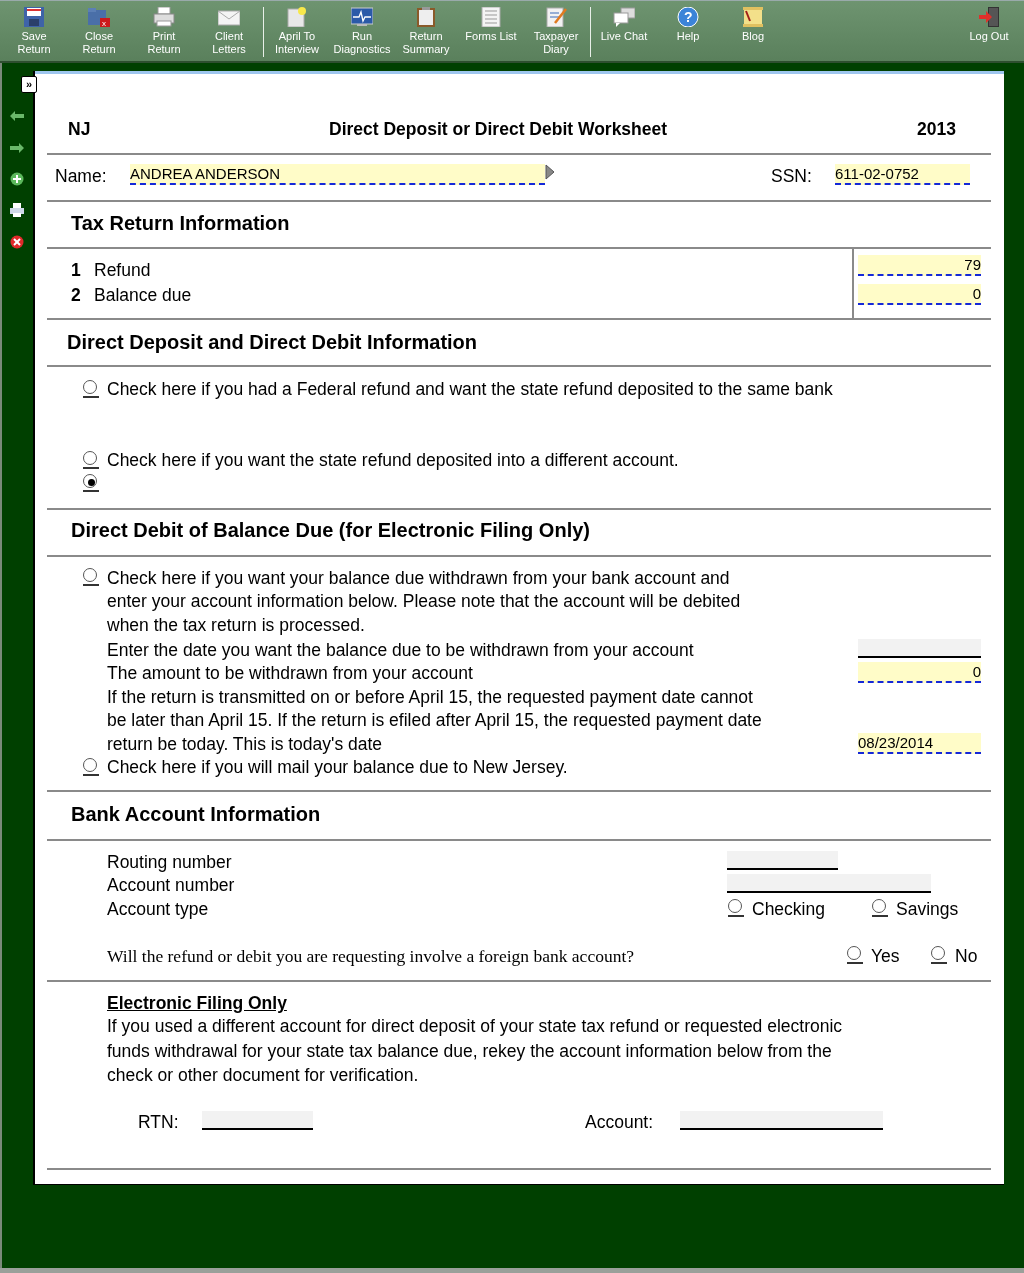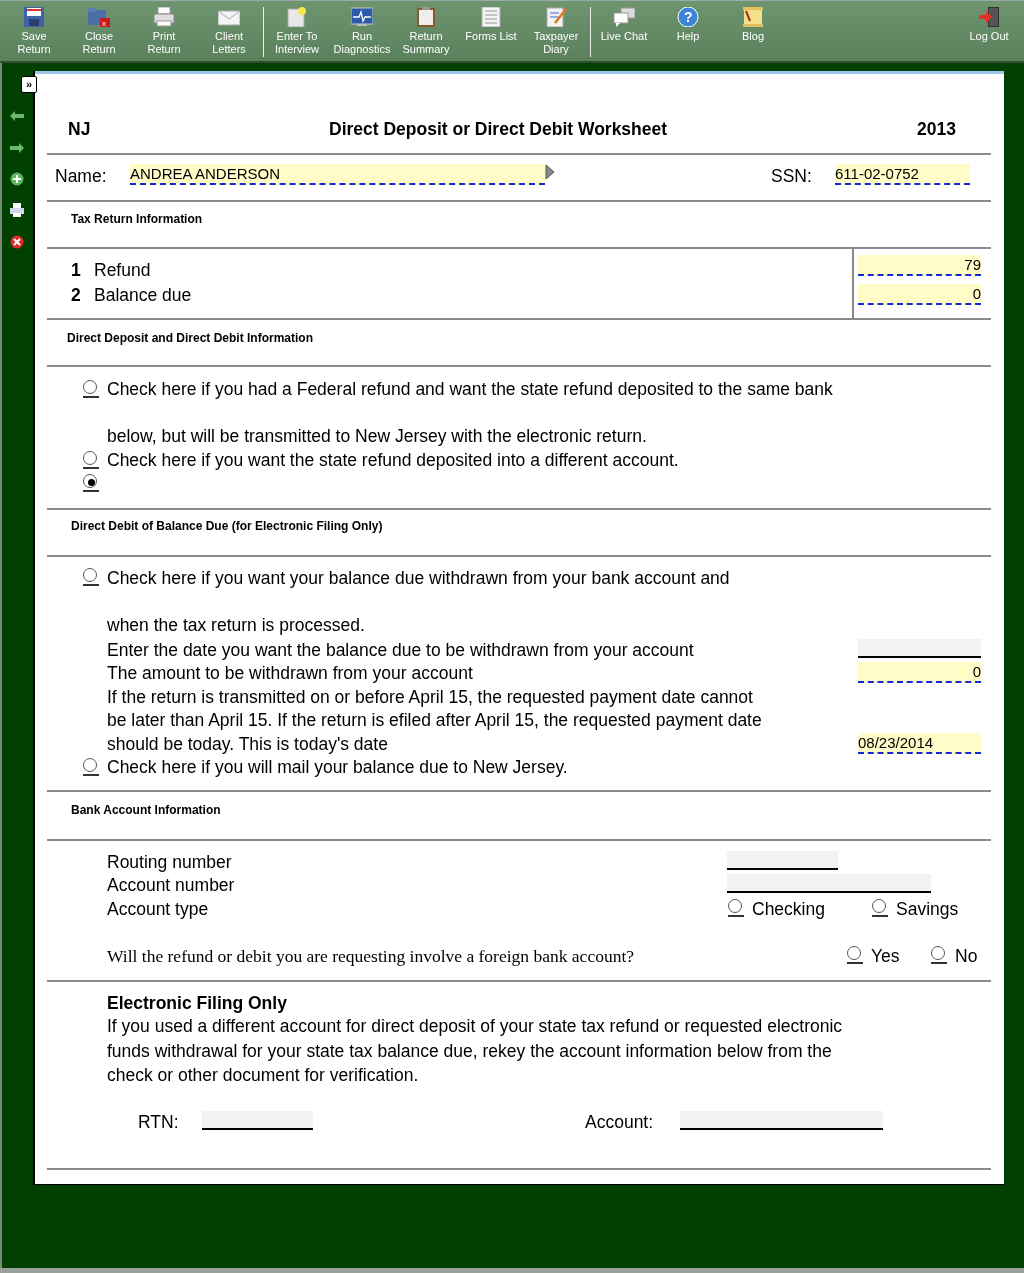"Enter To" span { text: Enter -> April }
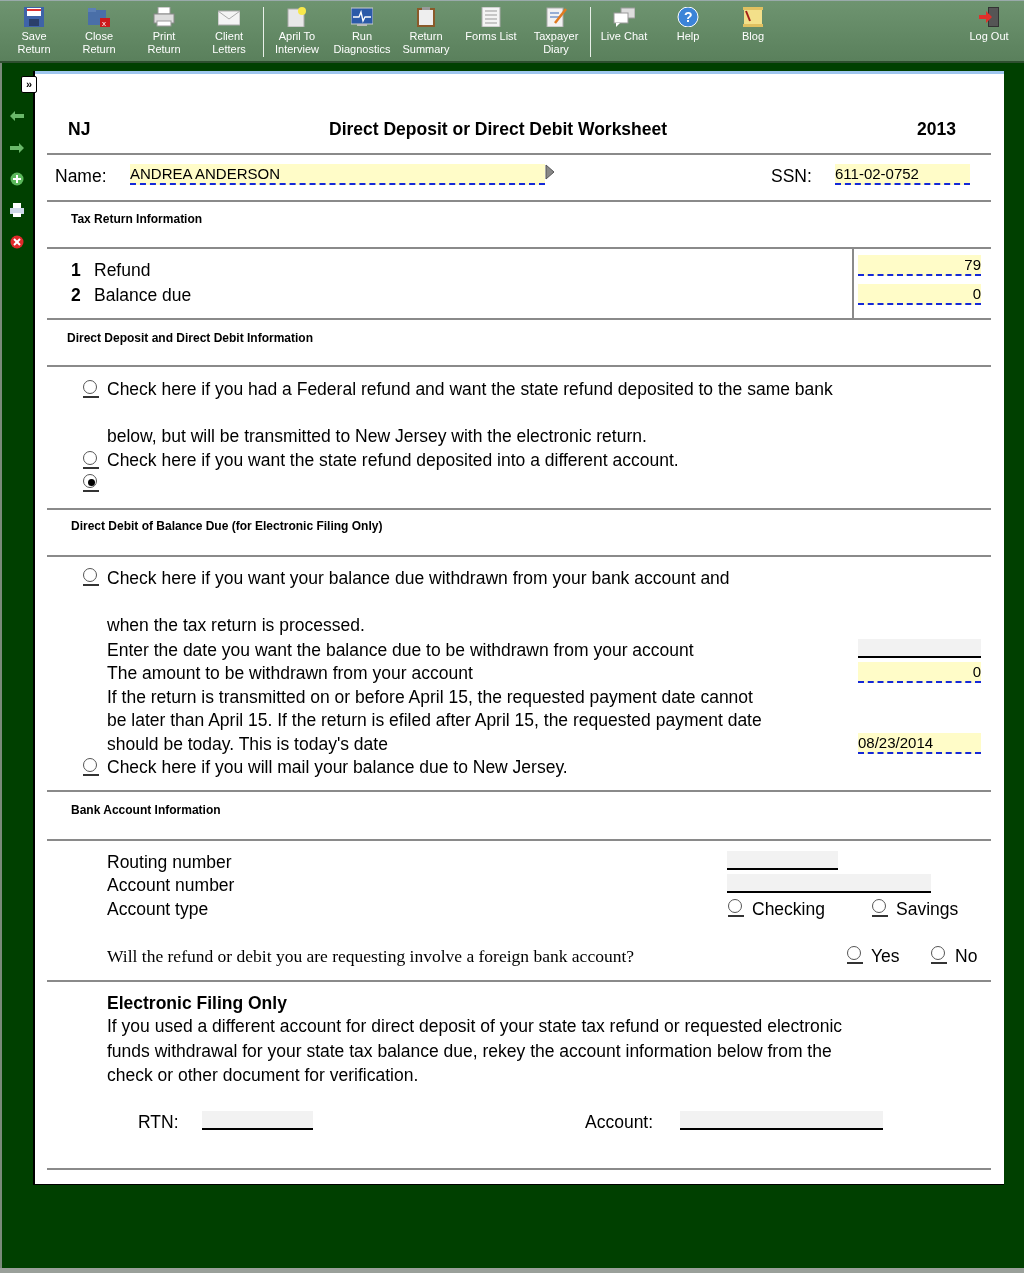"Tax Return Information" .sec { font-size: 12px -> 20px }
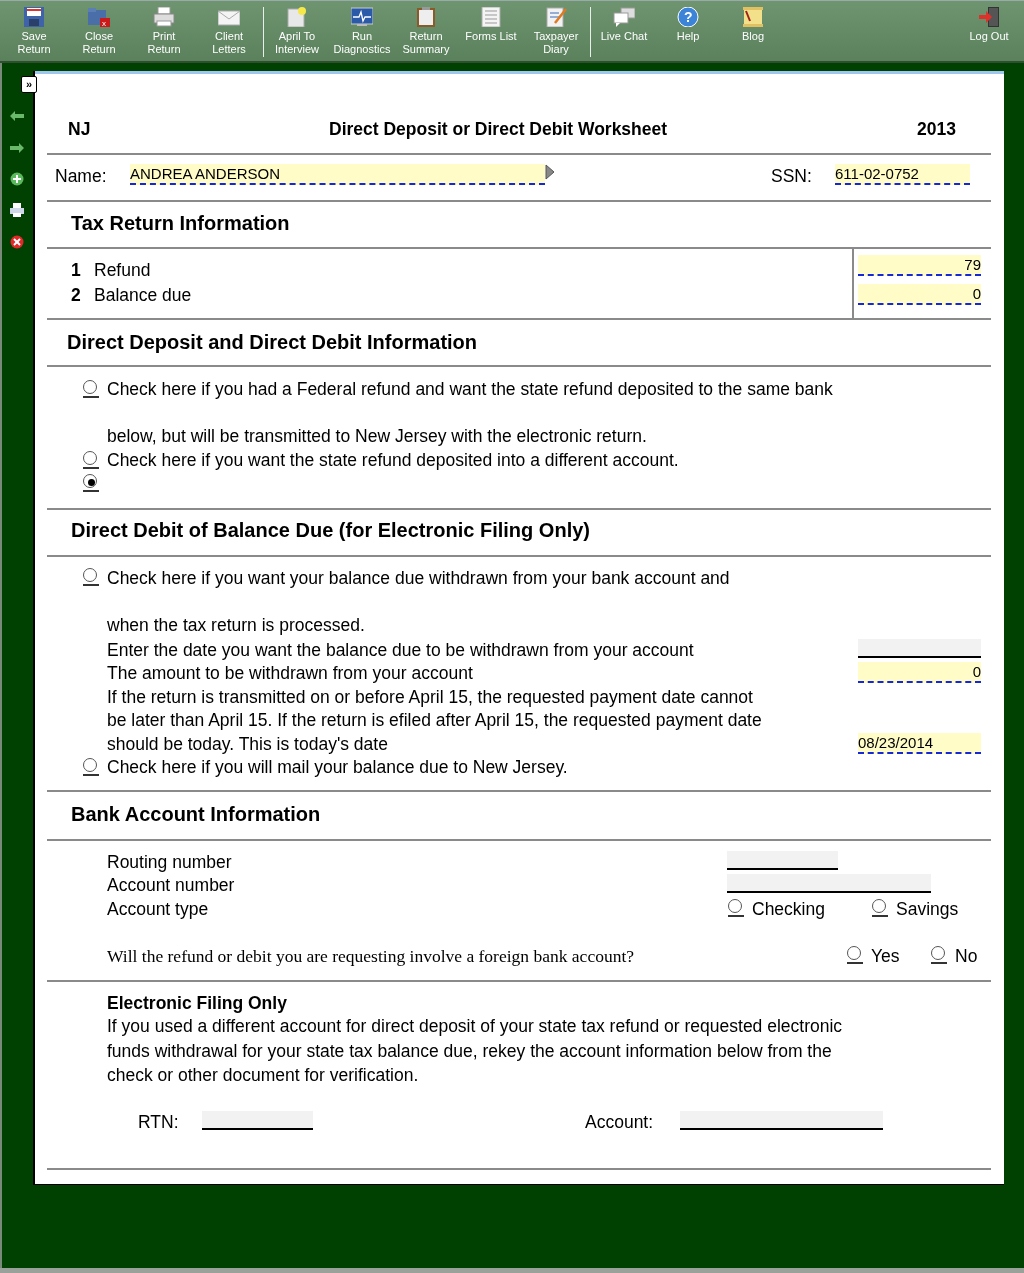"below, but will be transmitted" div.t { html: <div>below, but will be transmitted to New Jersey with the electronic return.</div> -> none }
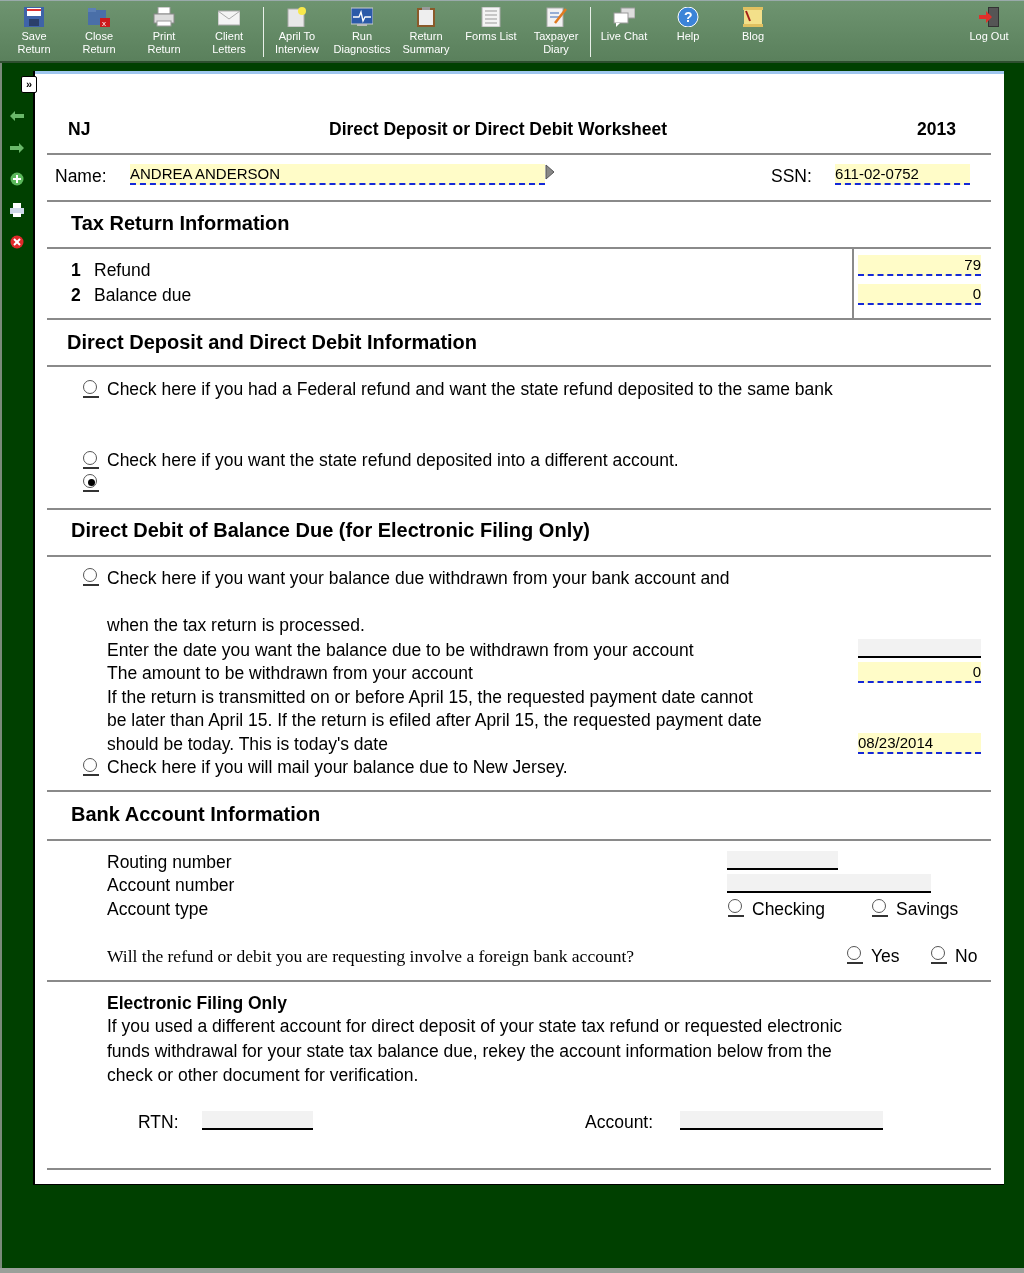"enter your account information below." div.t { html: none -> <div>enter your account information below. Please note that the account will be debited</div> }
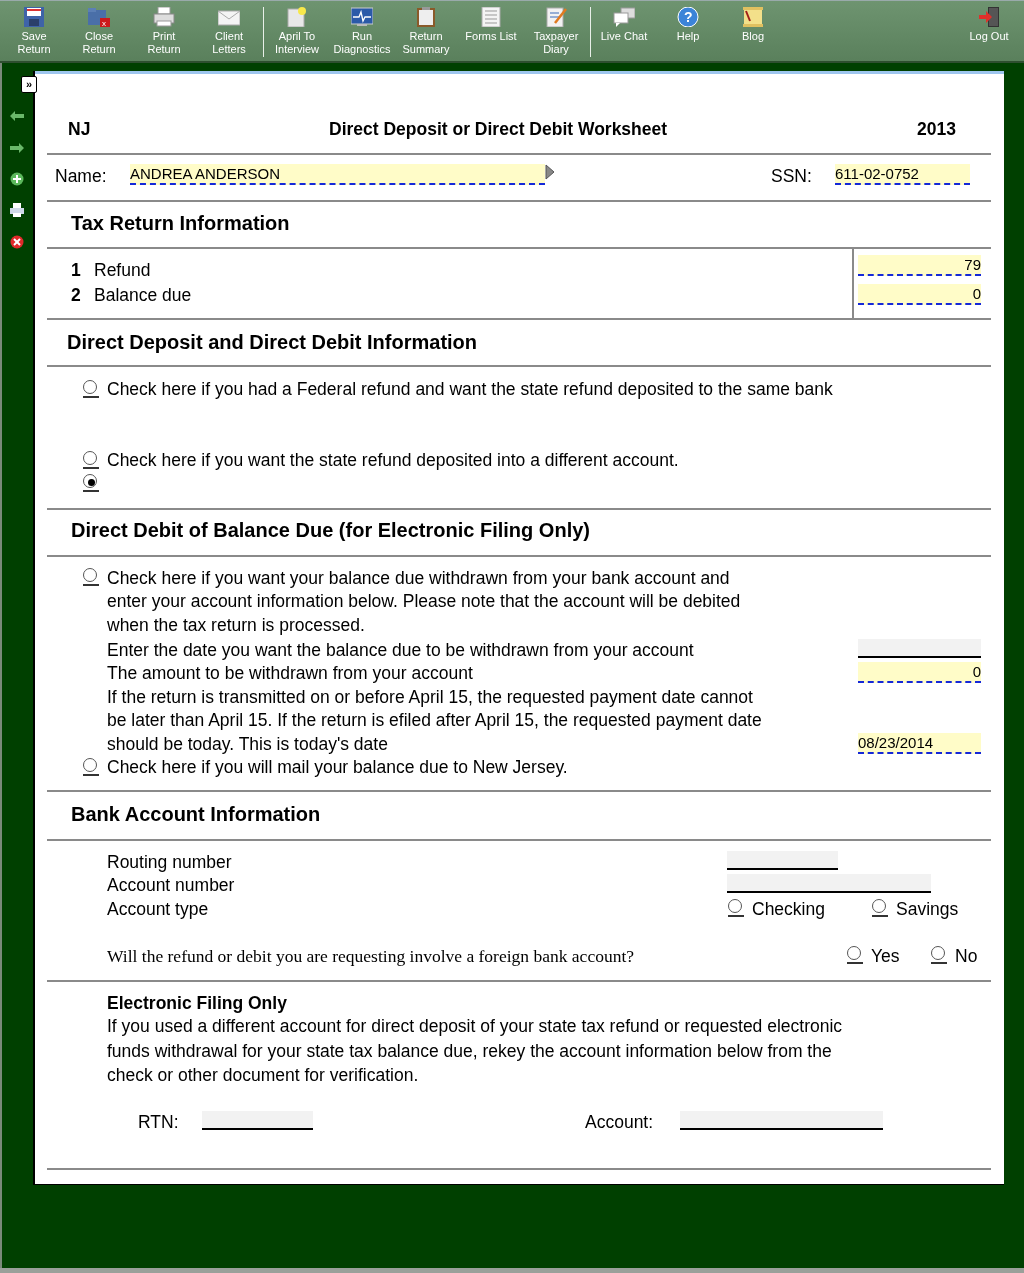"should be today. This is" div.t { text: should -> return }
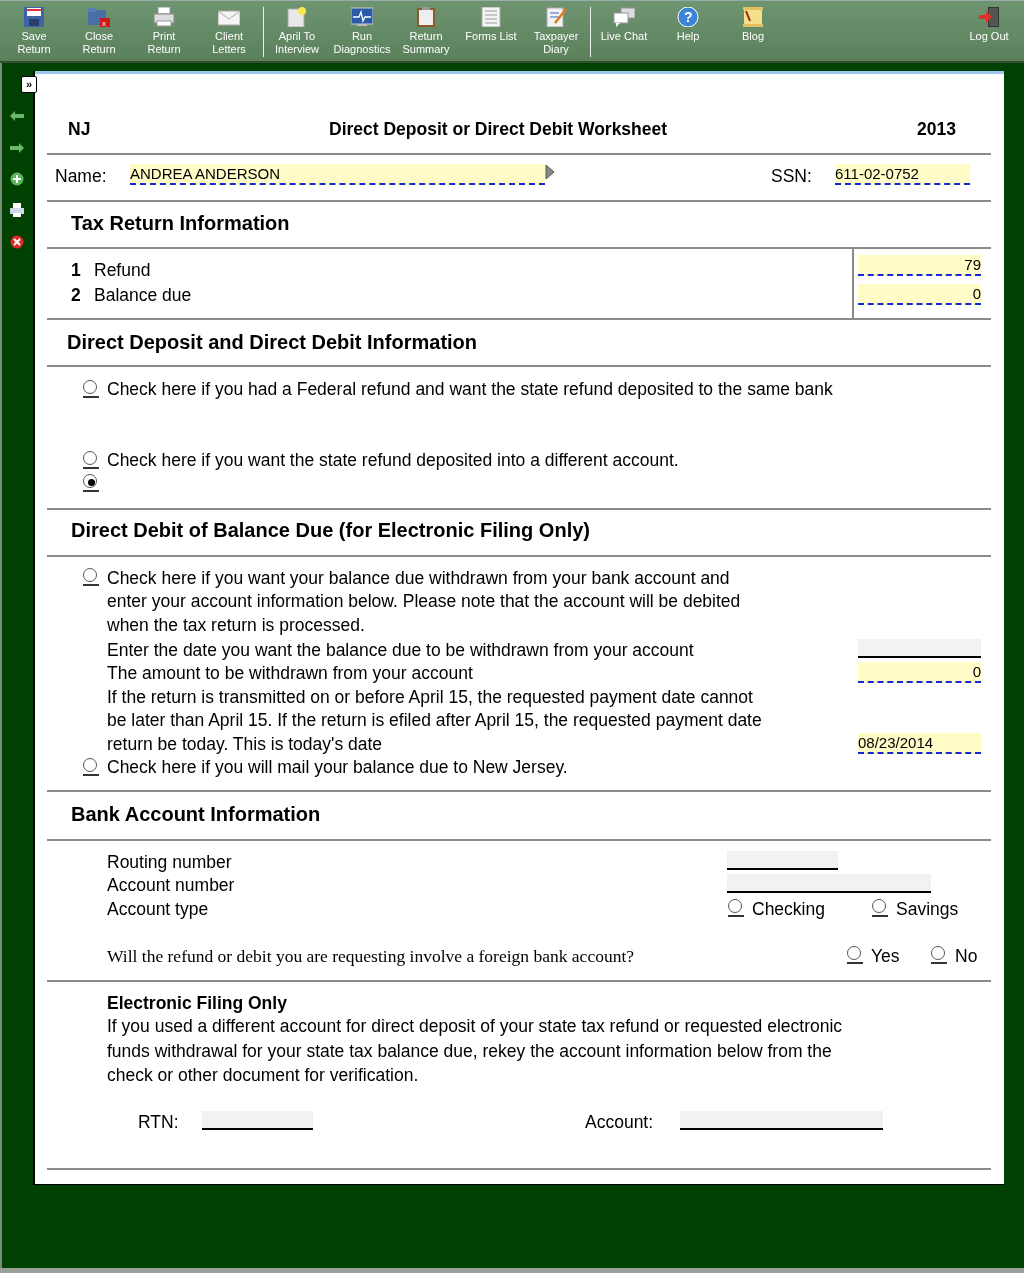"Electronic Filing Only" div.t { text-decoration: none -> underline }
